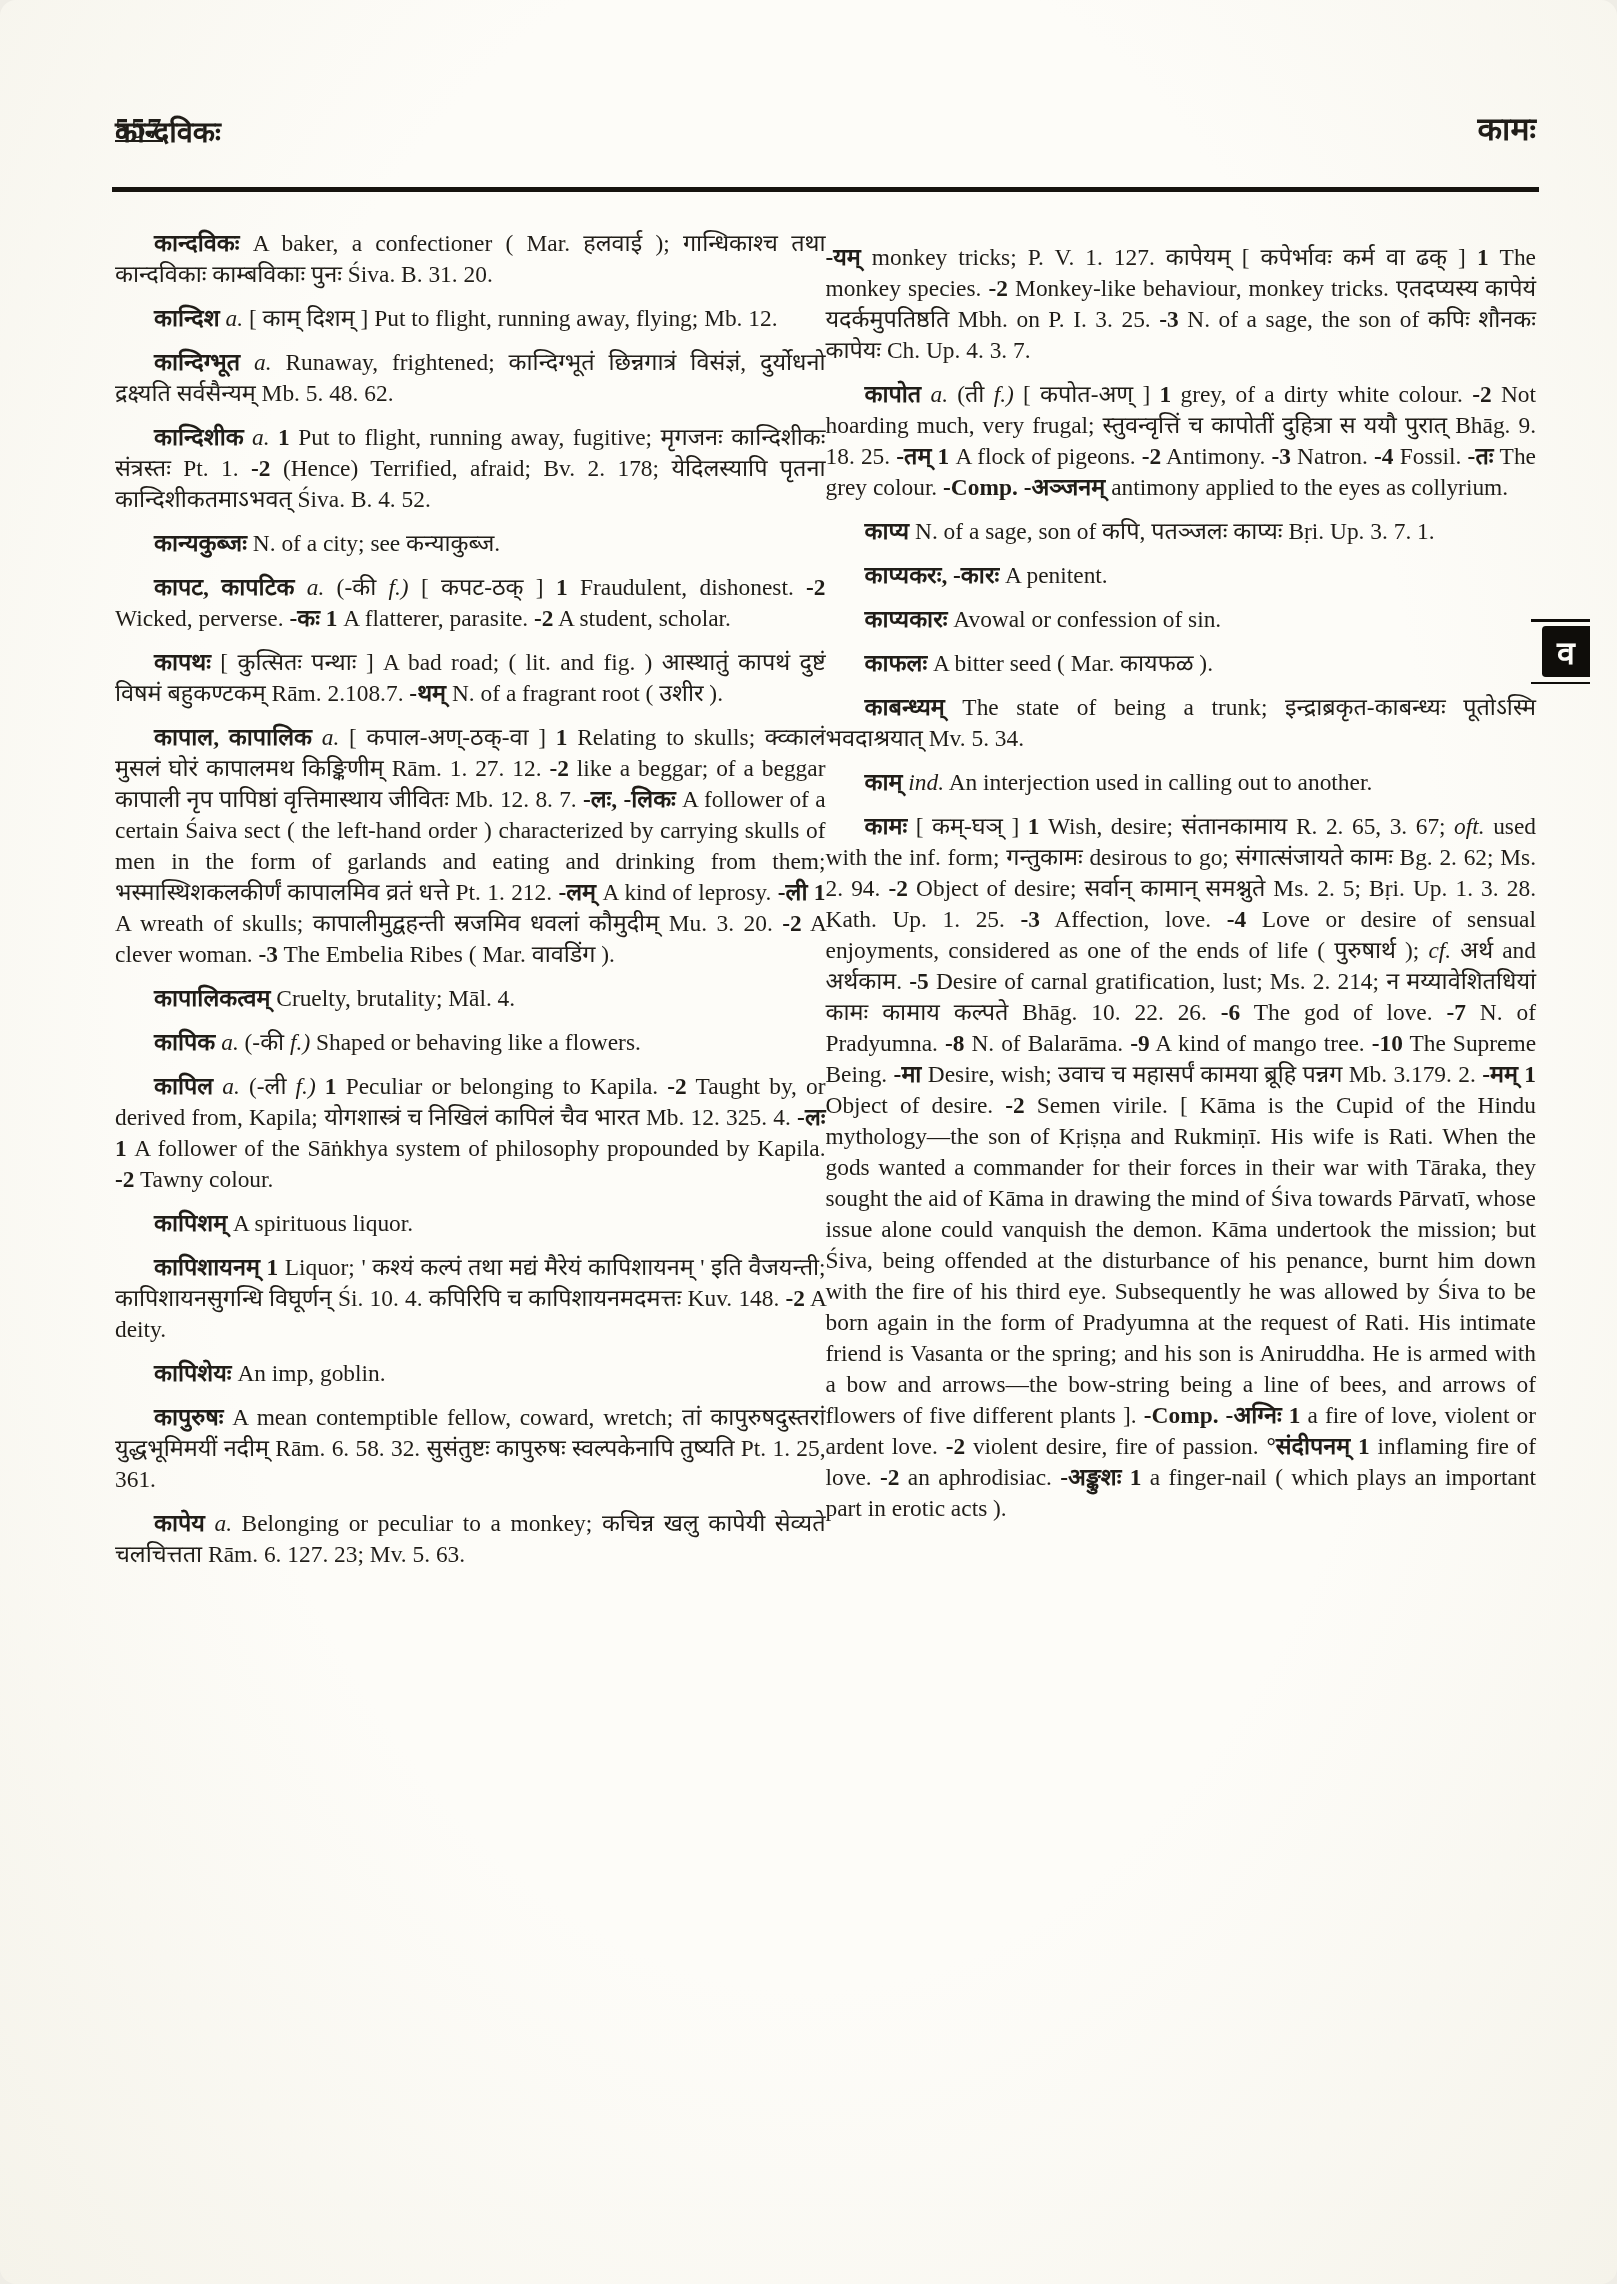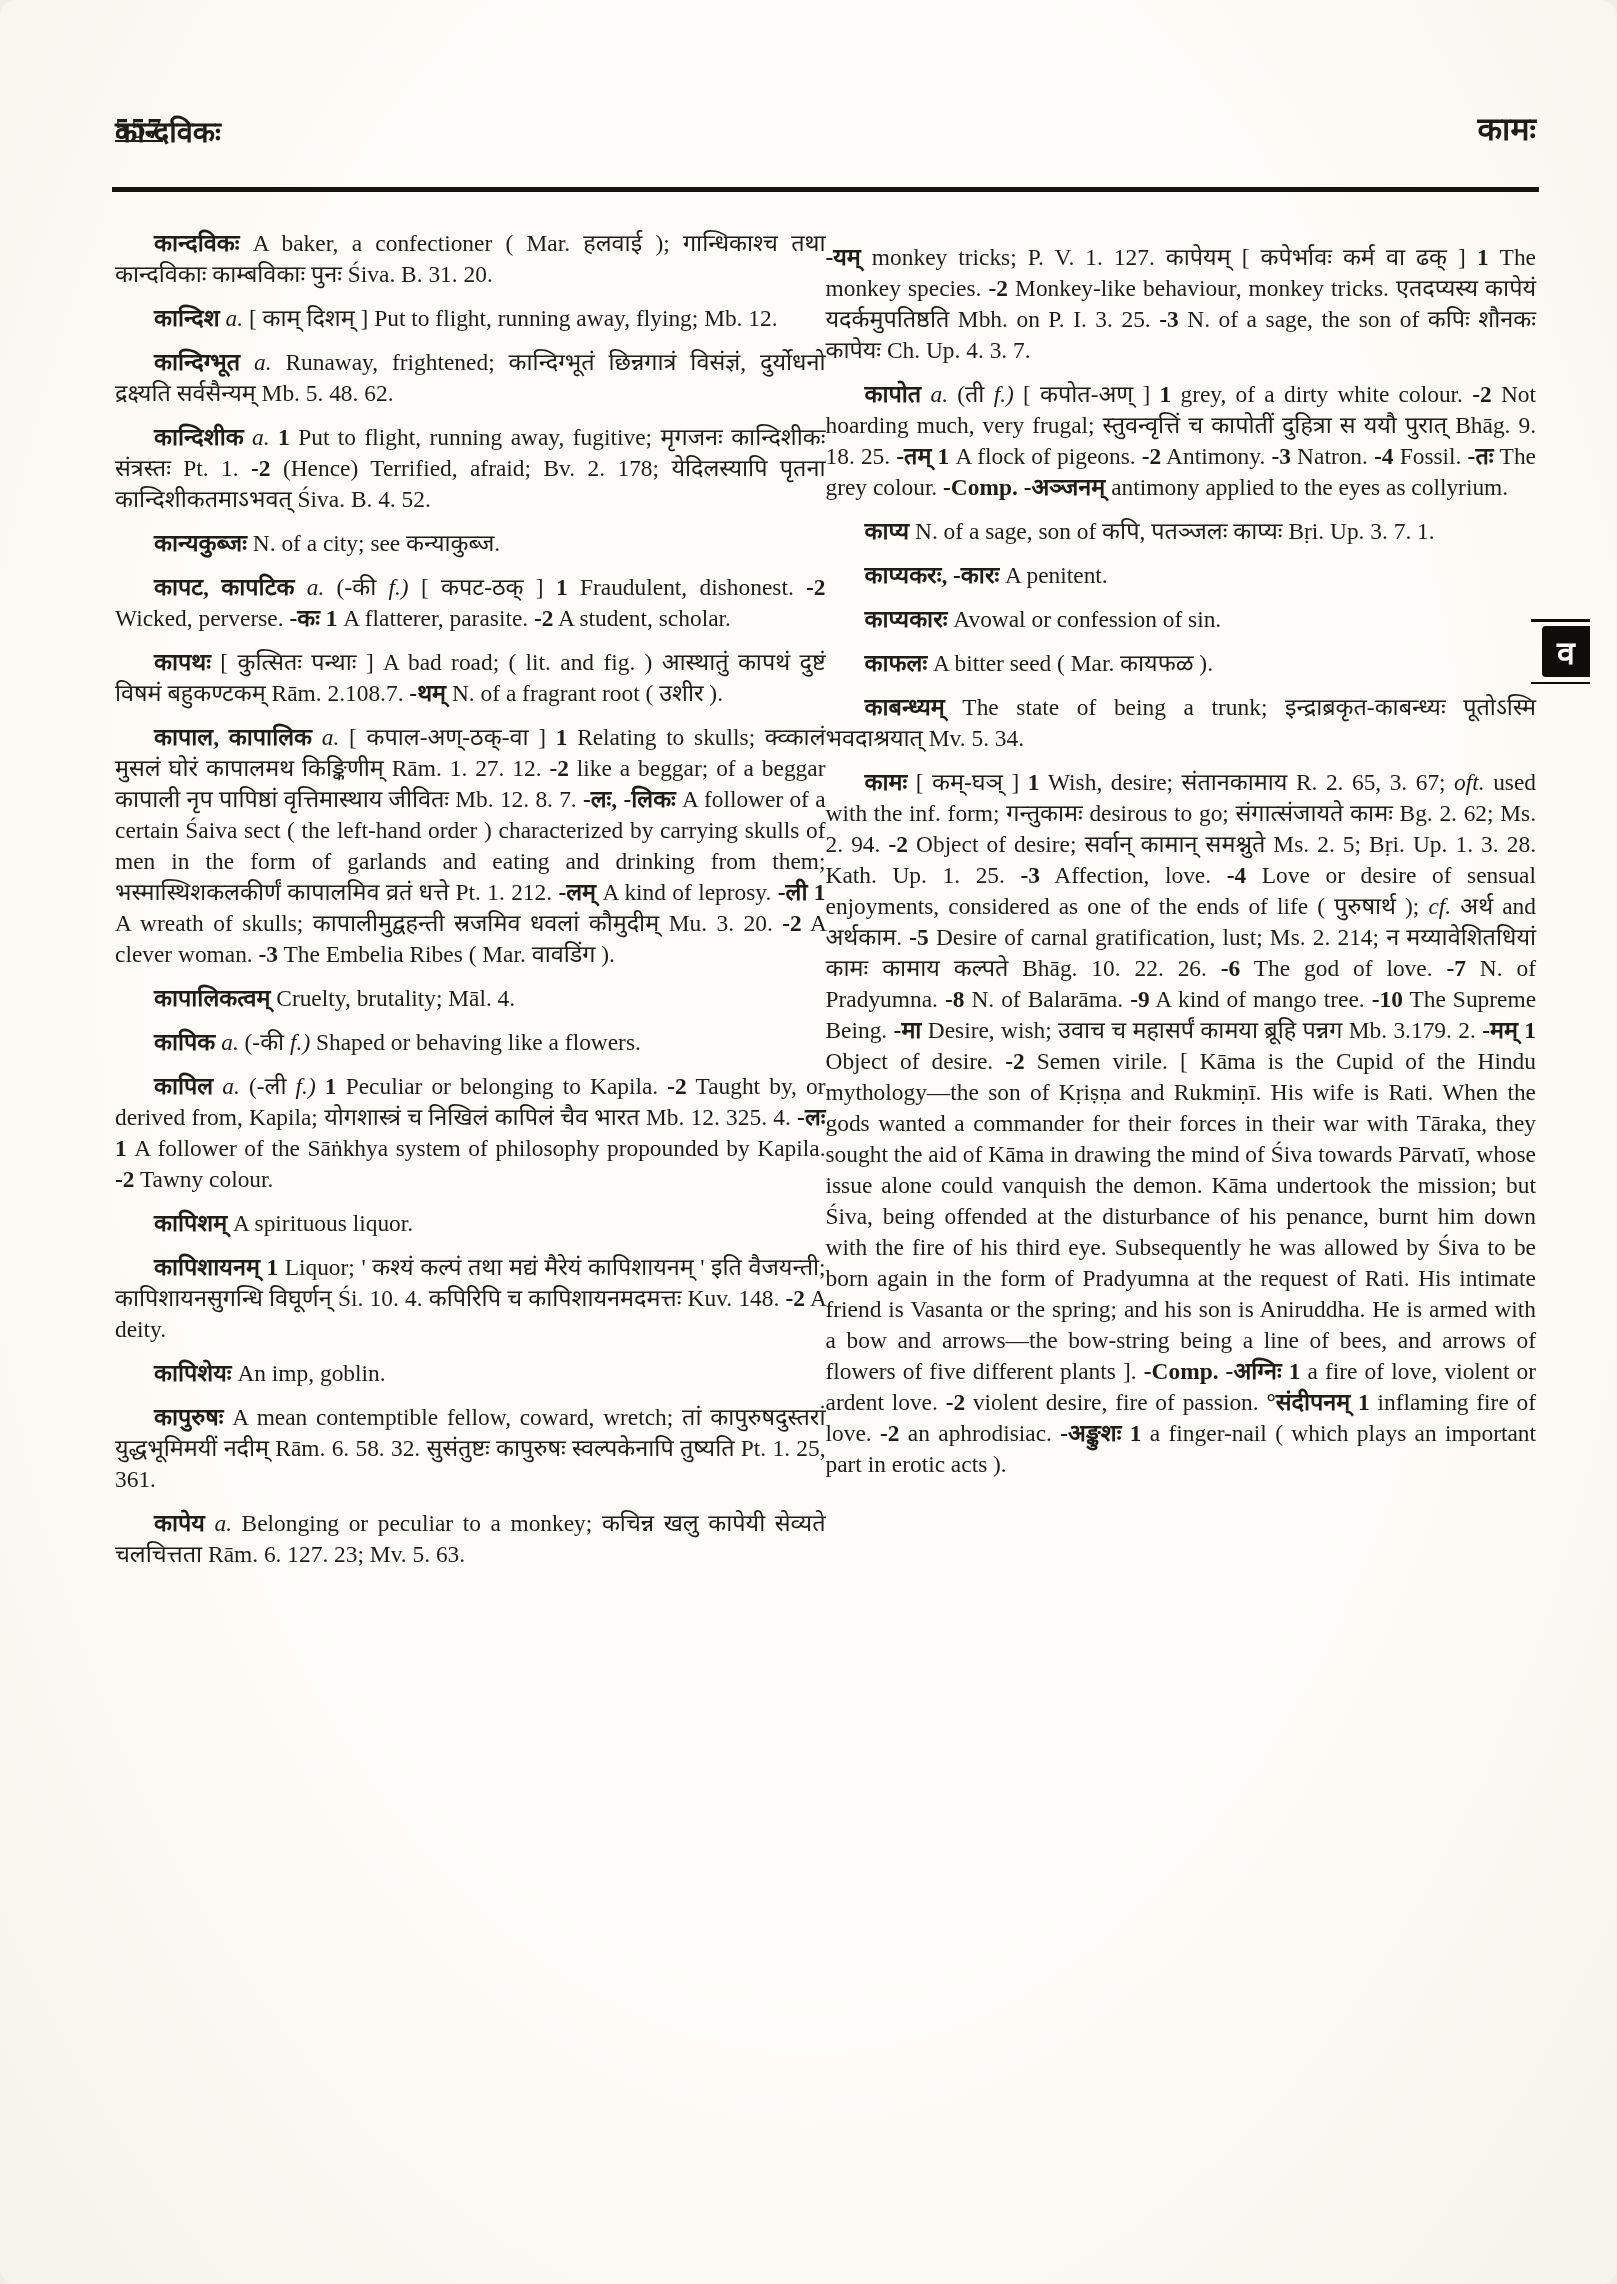"काम् ind. An interjection used" p.entry { html: none -> <p> <span>काम्</span><span><i> ind.</i><span> An</span><span> interjection</span><span> used</span><span> in</span><span> calling</span><span> out</span><span> to</span><span> another.</span></span> </p> }
